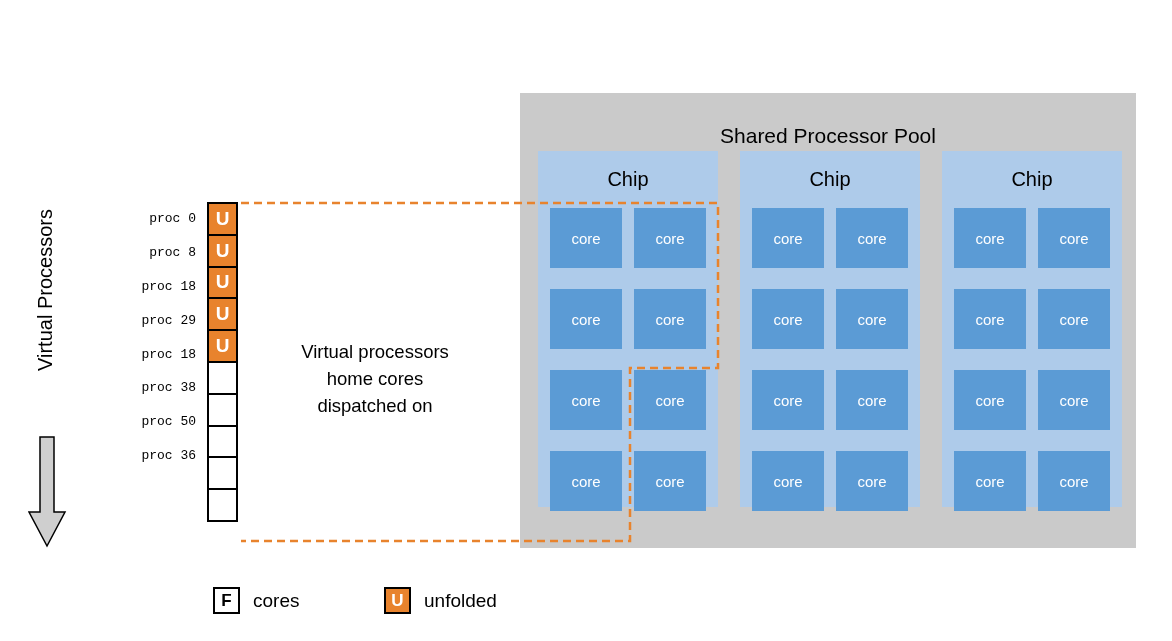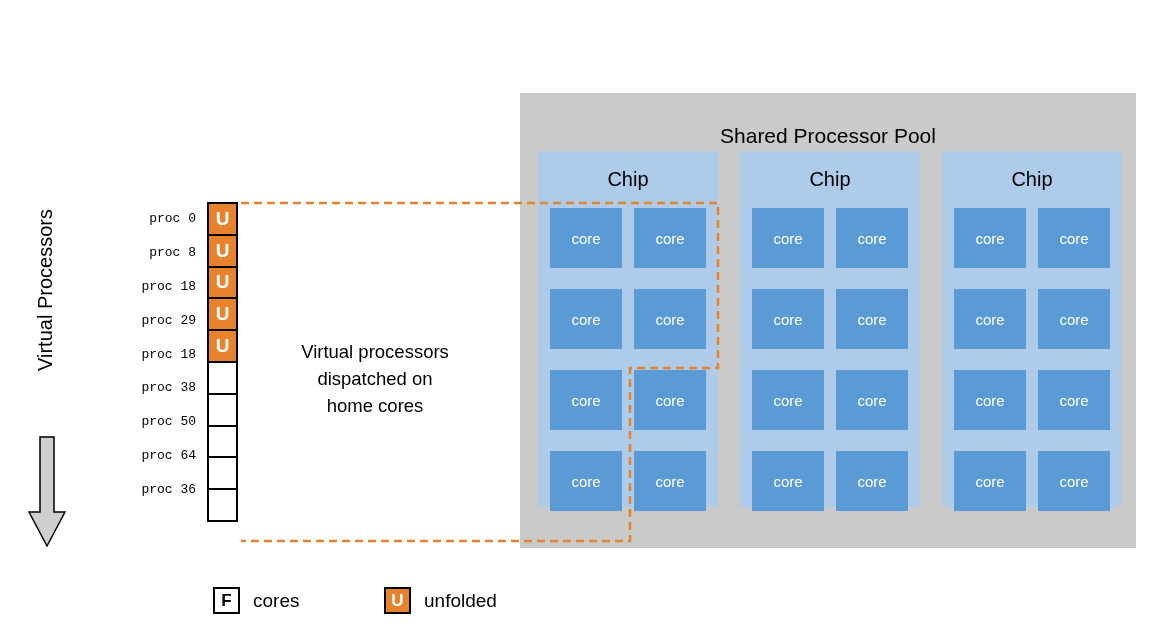"dispatched on" div { order: before "home cores" -> after "home cores" }
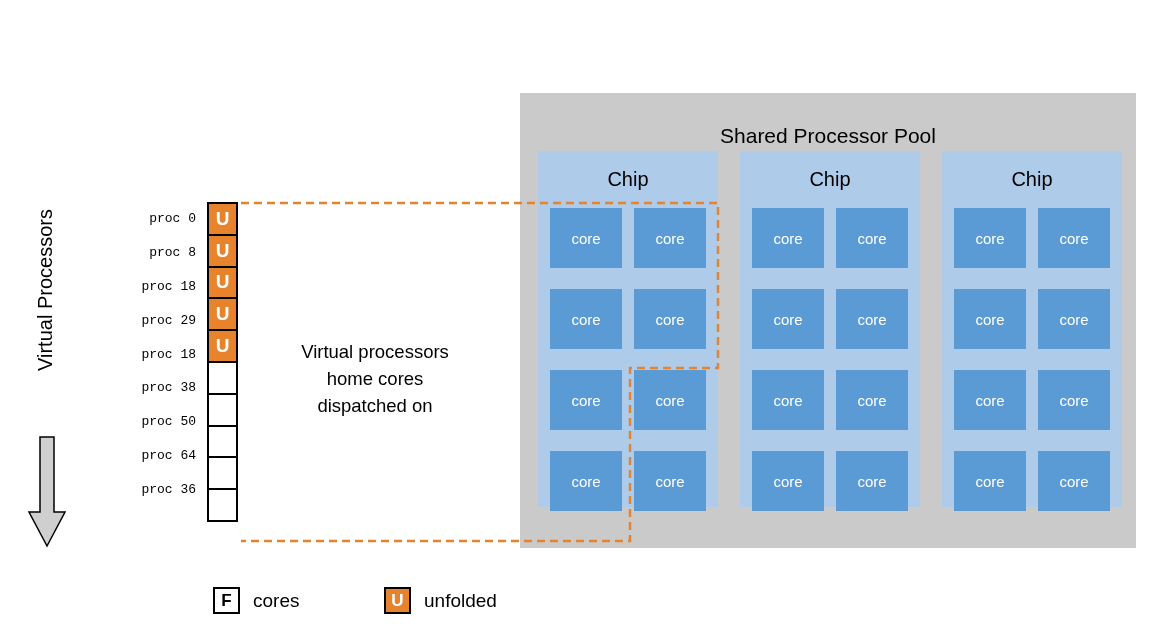"proc 64" div.row { html: <div>proc 64</div> -> none }
